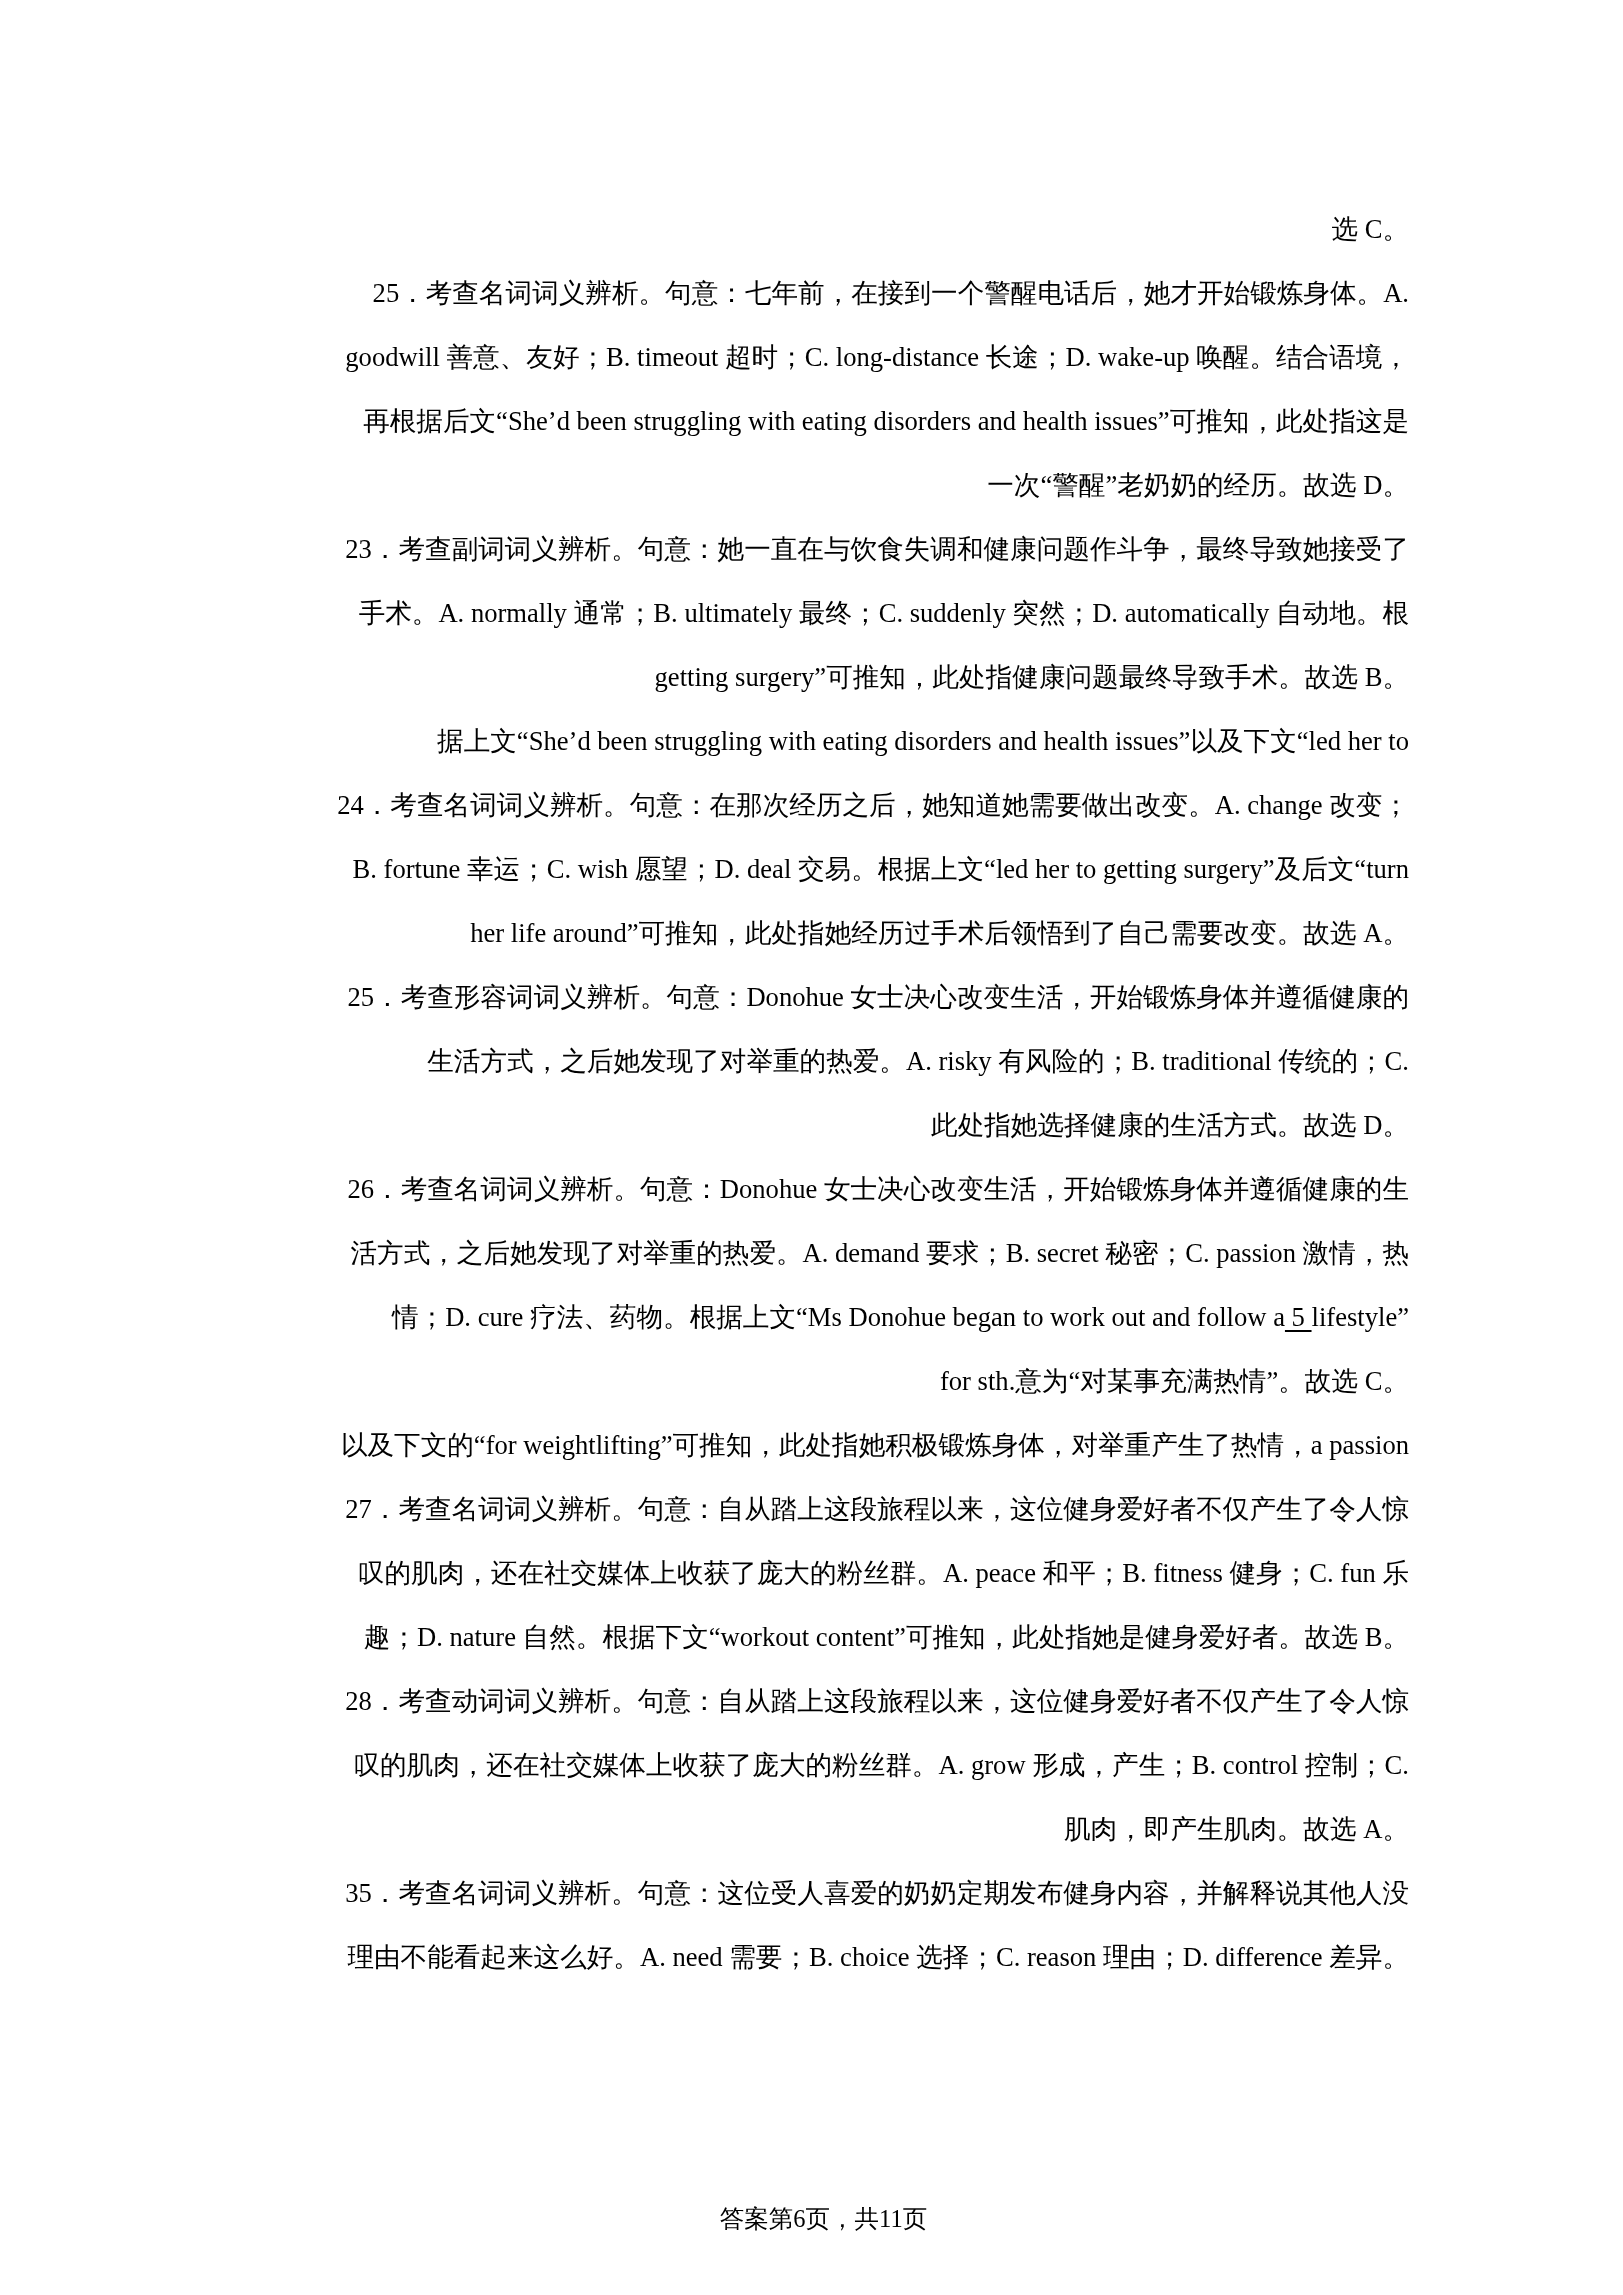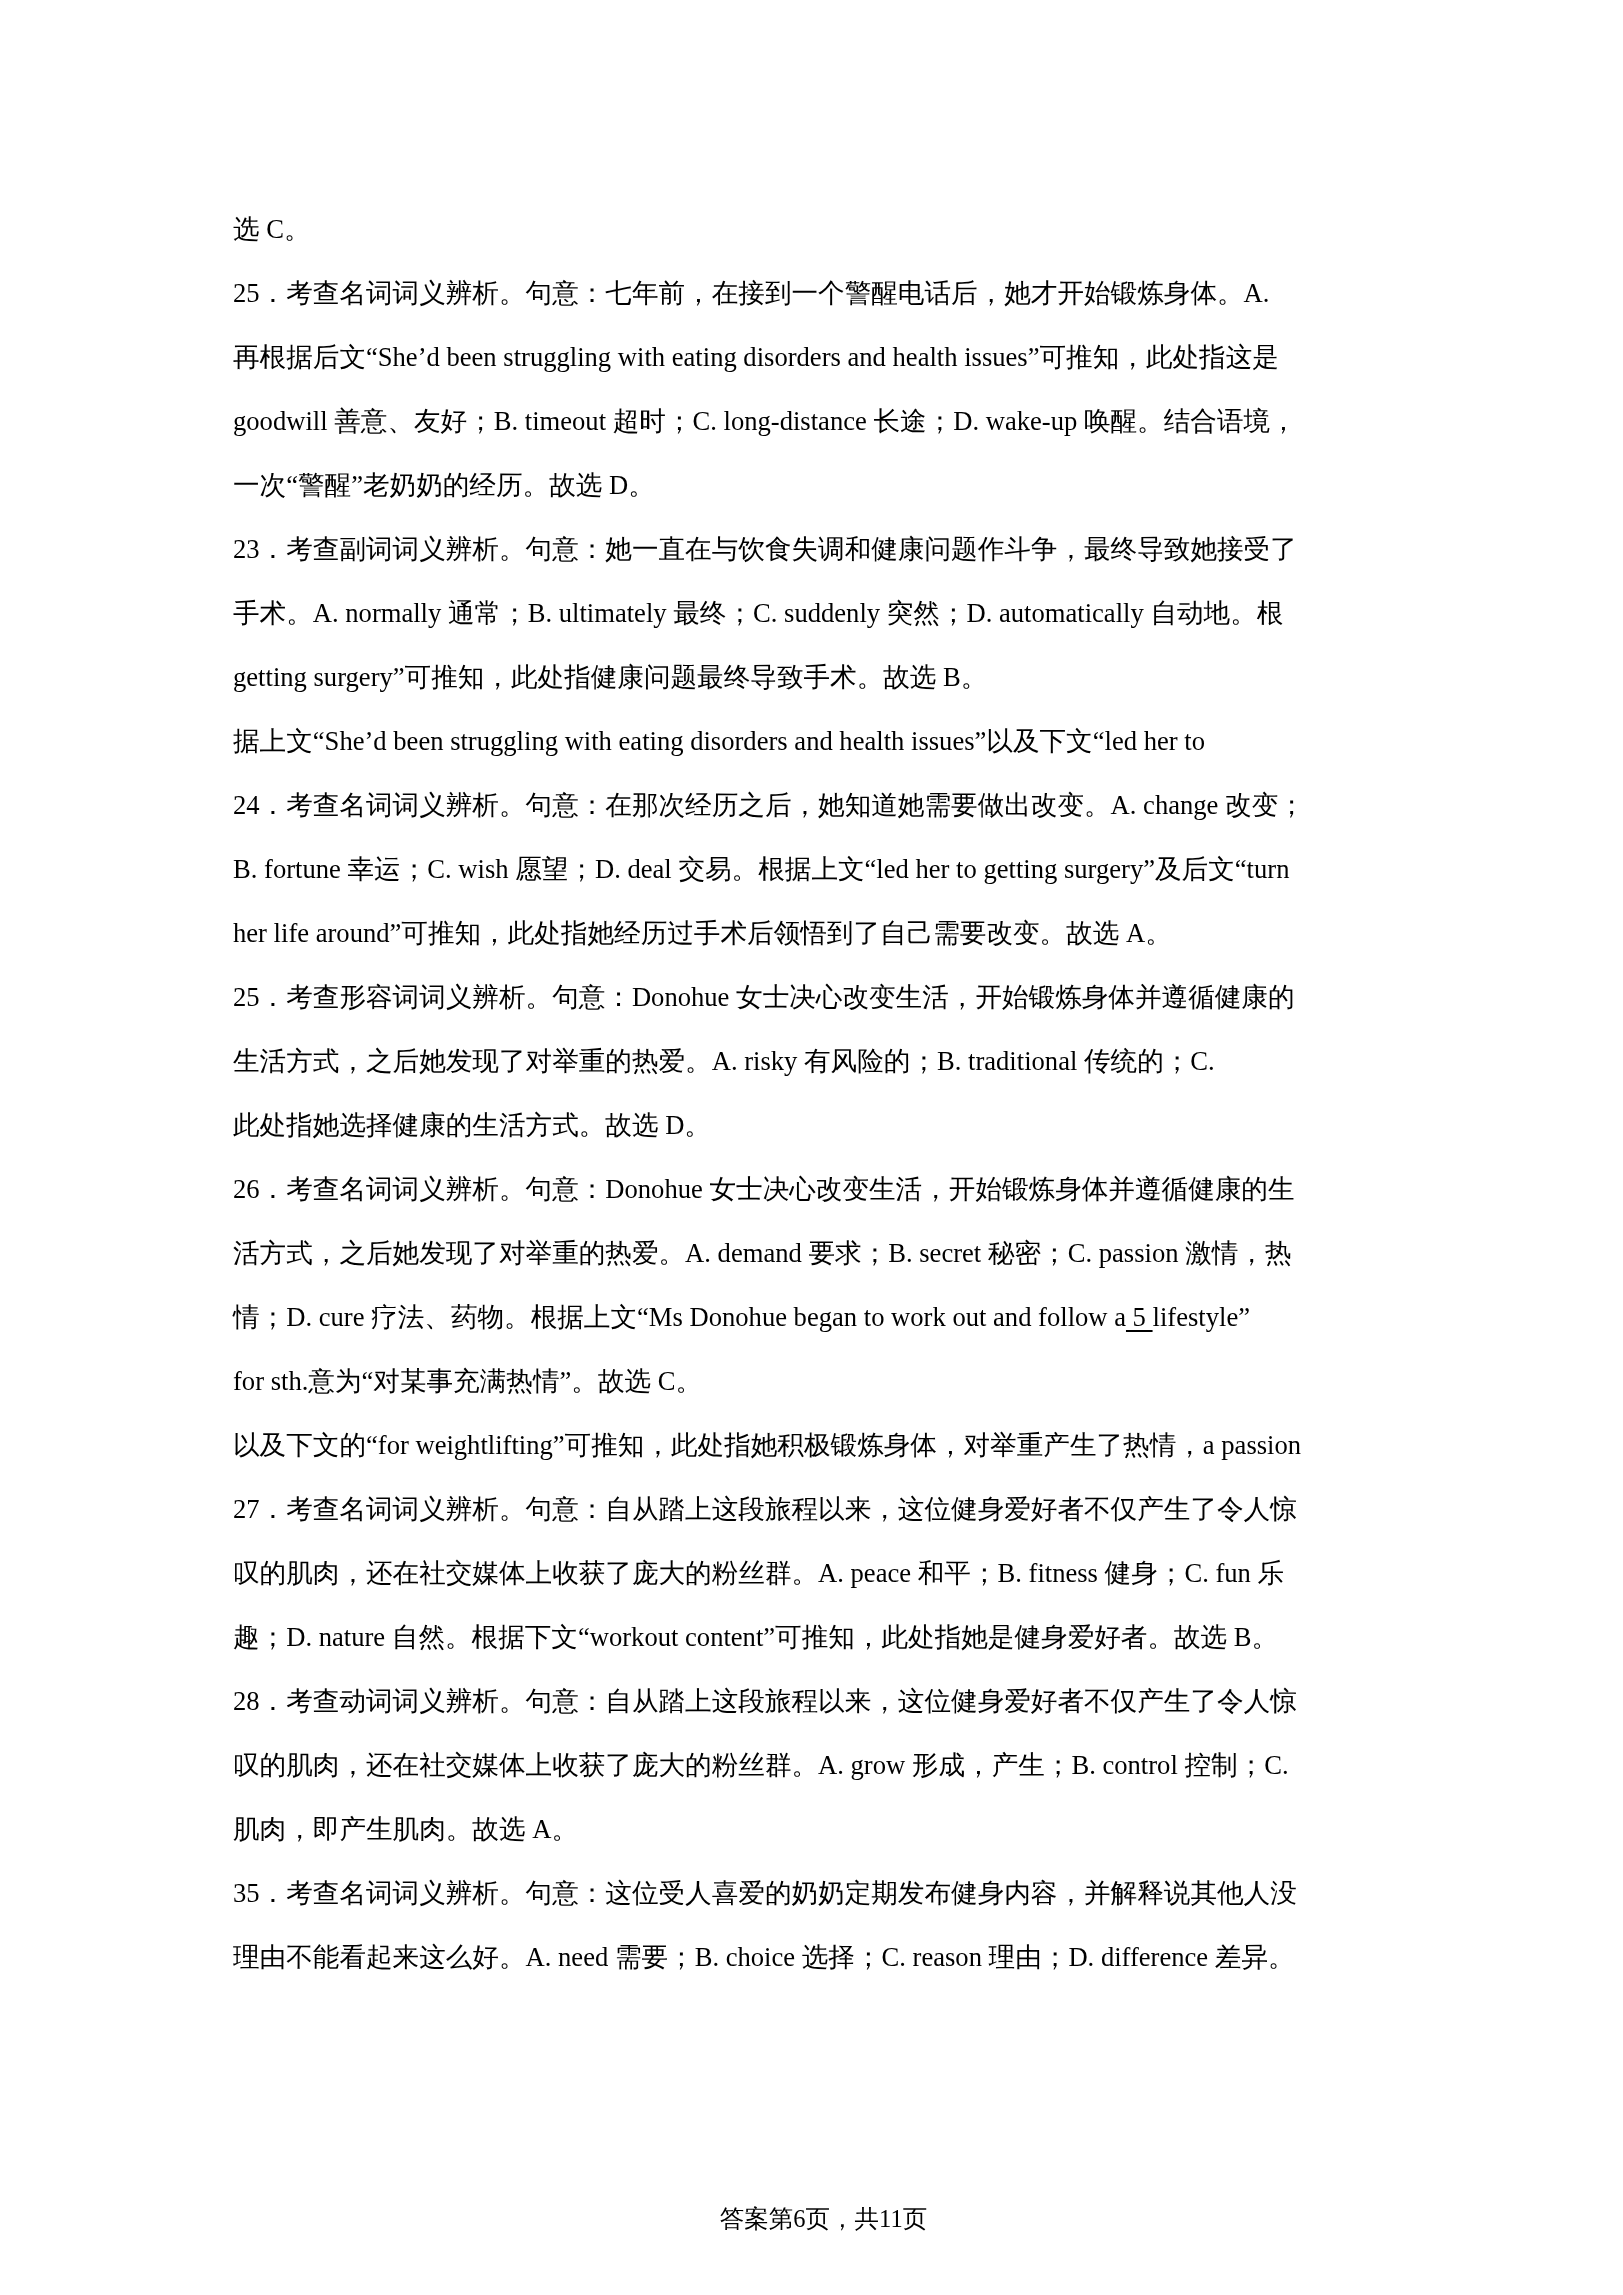"选 C。" .doc { text-align: left -> right }
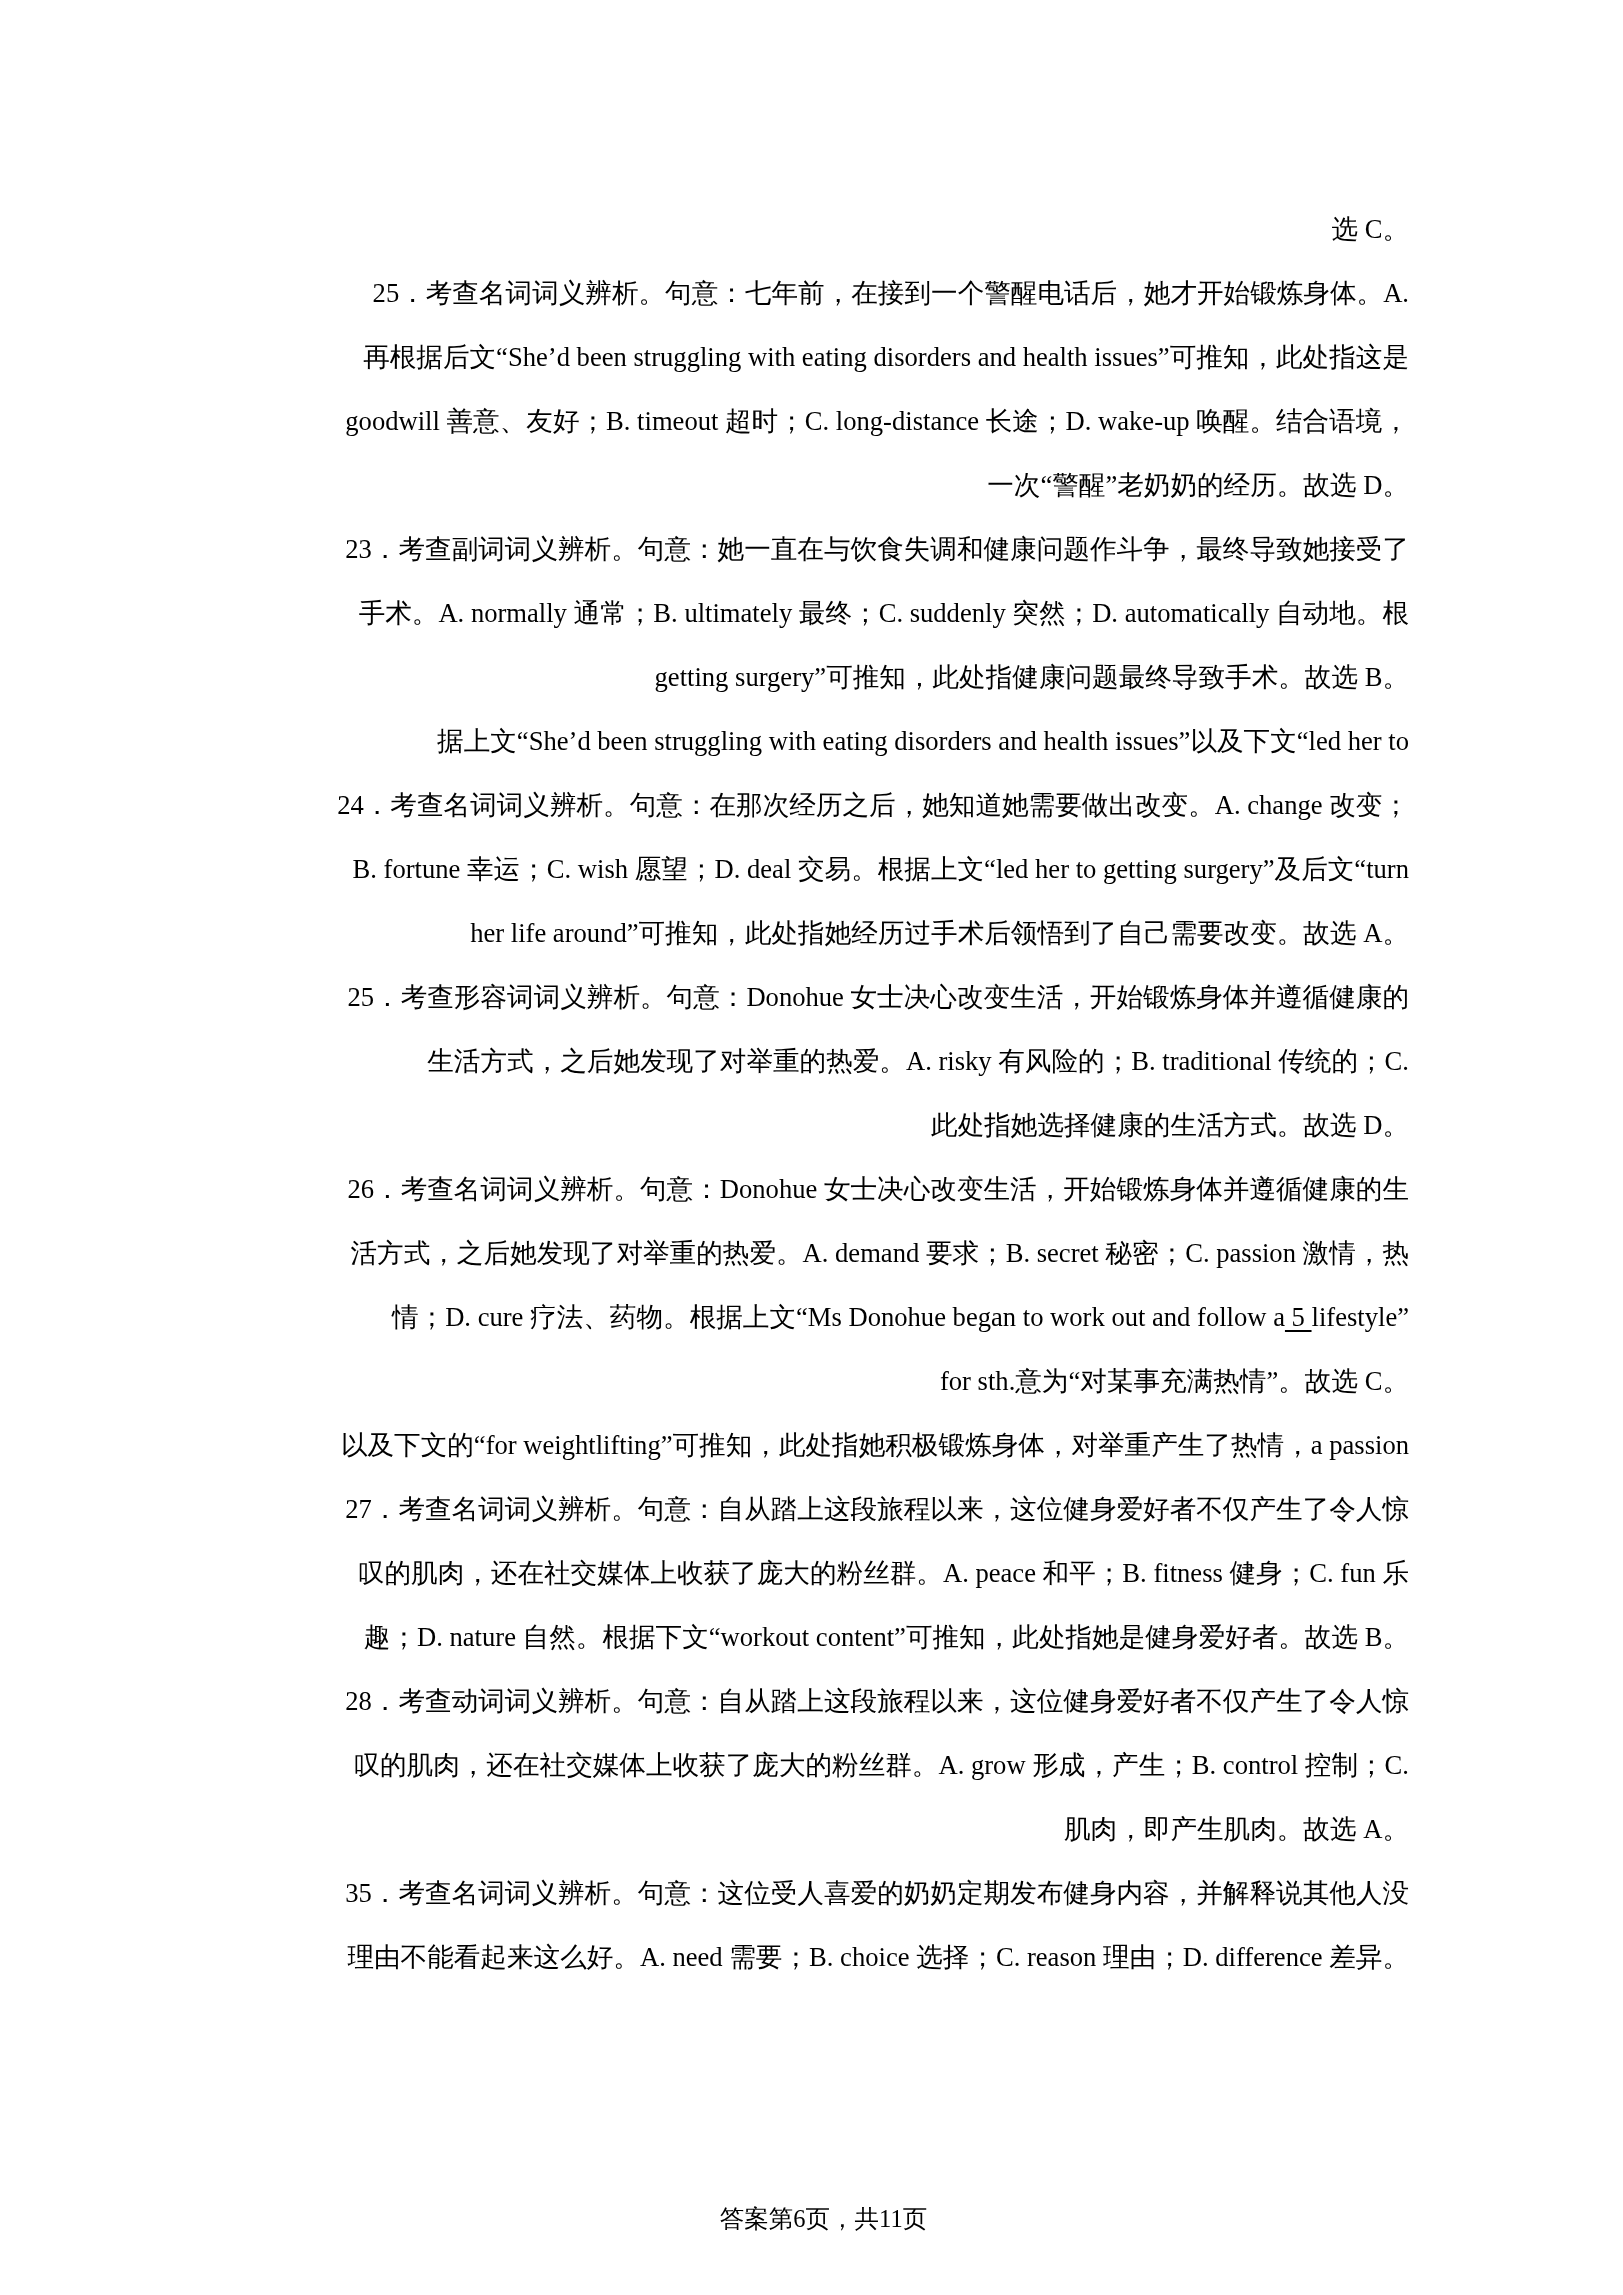"再根据后文“She’d been struggling with eating" div.line { order: before "goodwill 善意、友好；B. timeout 超时；C." -> after "goodwill 善意、友好；B. timeout 超时；C." }
